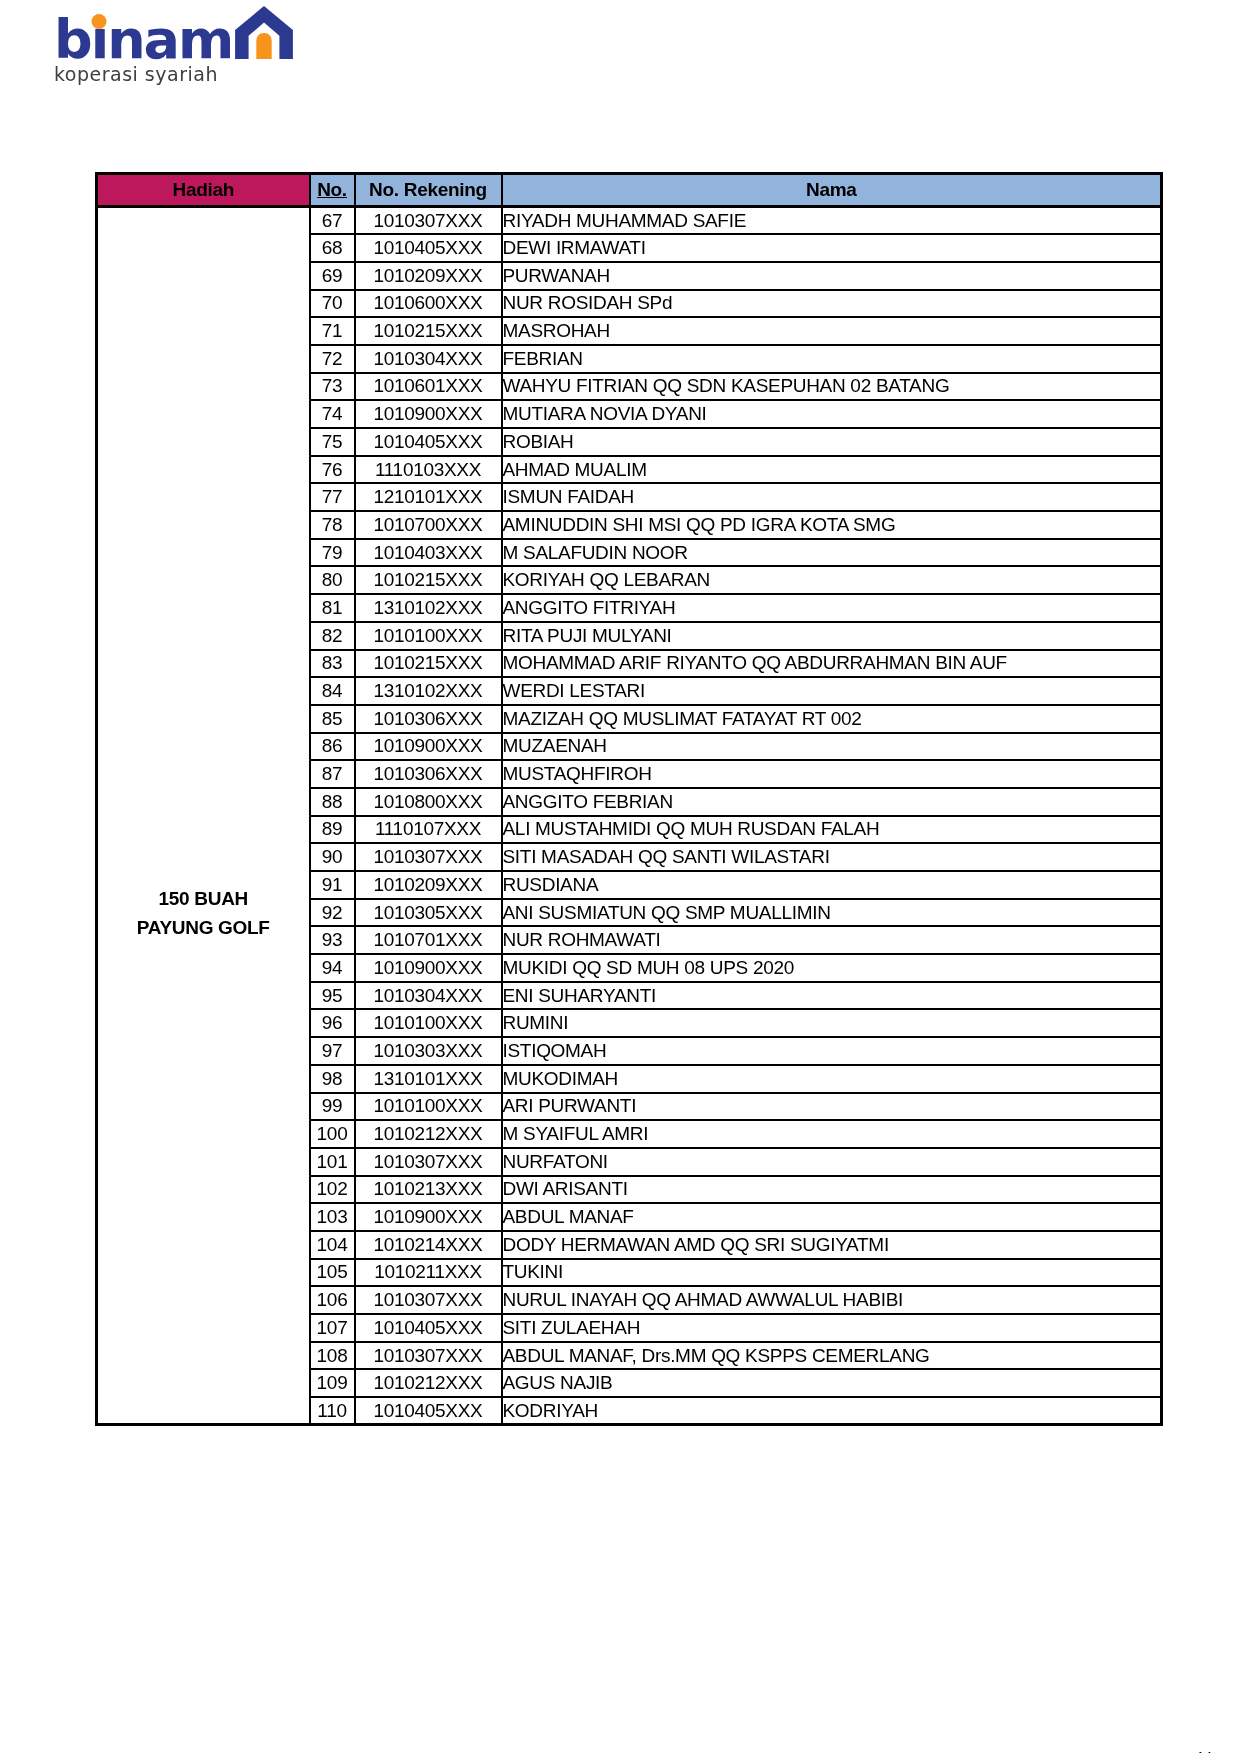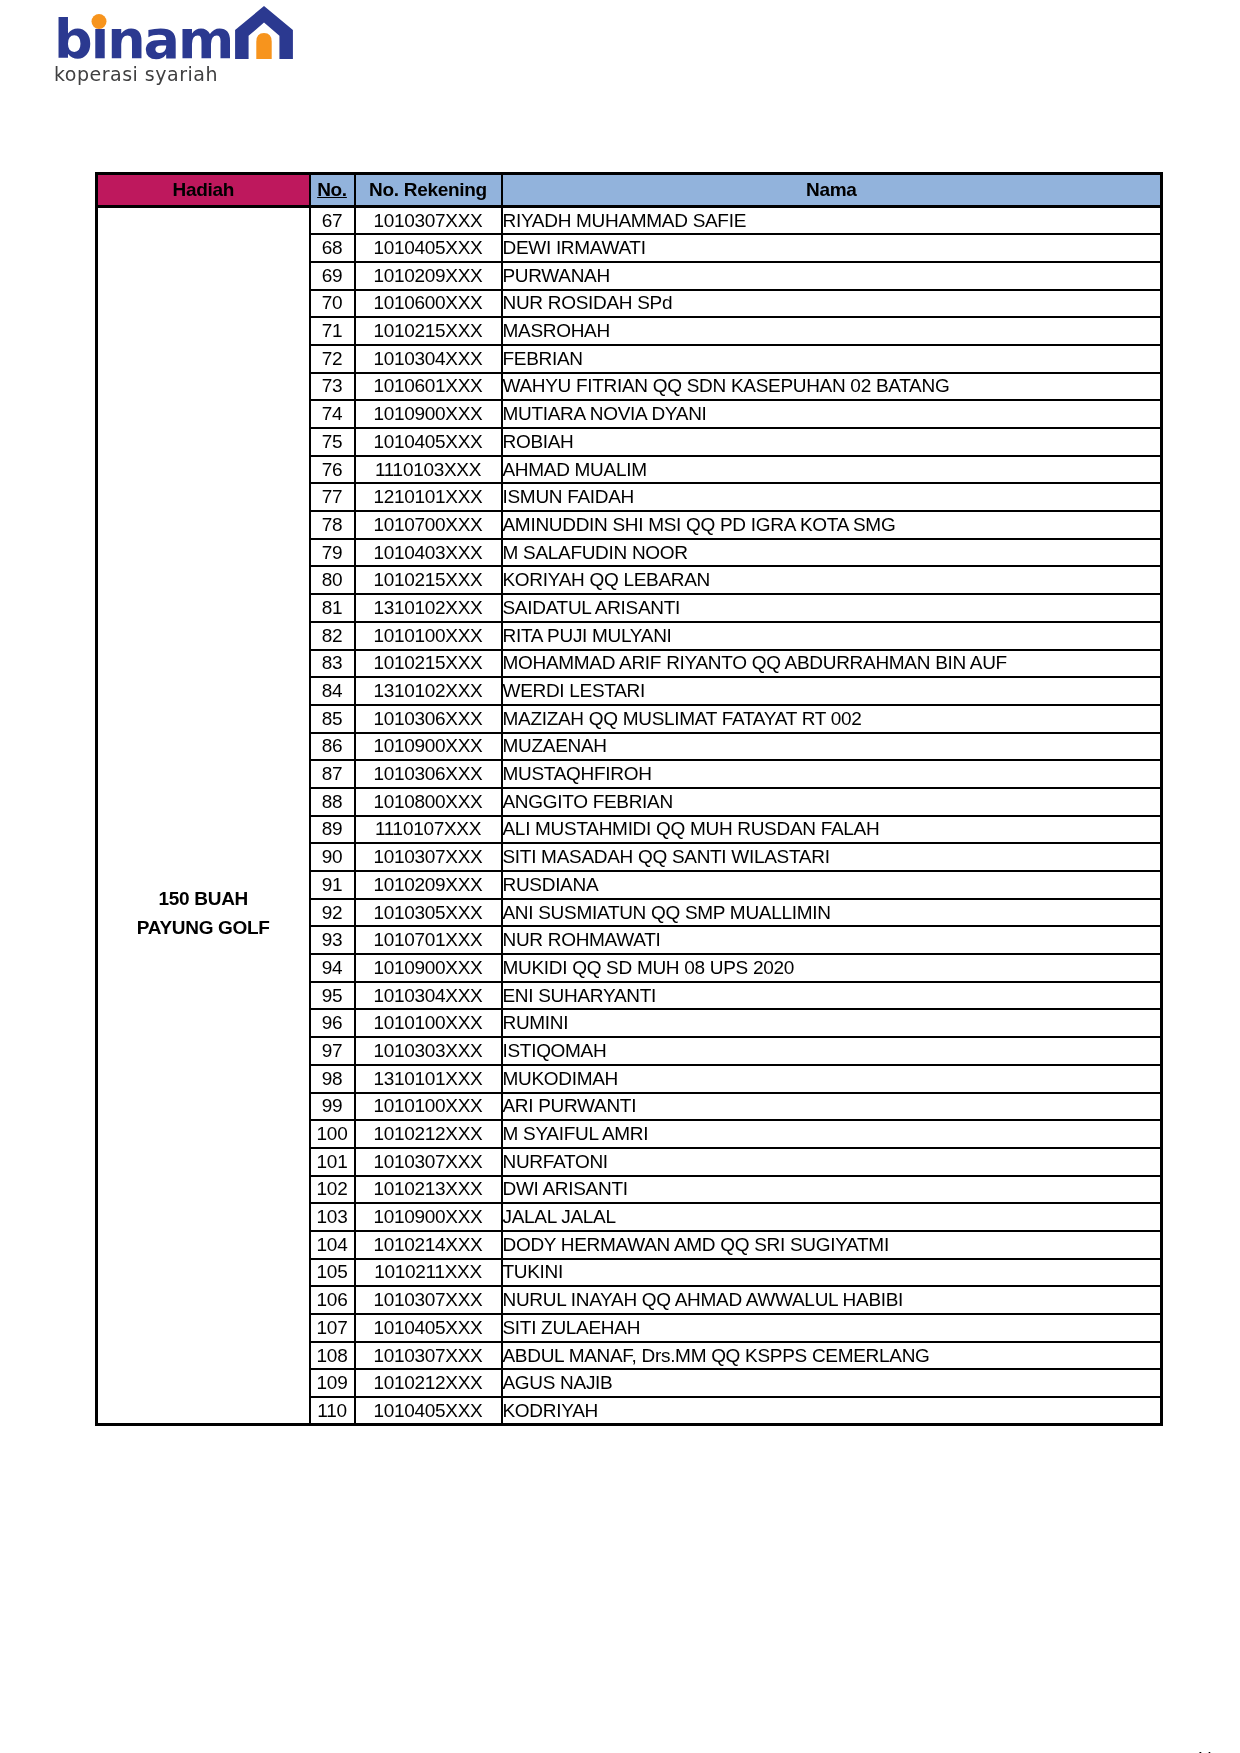"SAIDATUL ARISANTI" td.col-nama { text: SAIDATUL ARISANTI -> ANGGITO FITRIYAH }
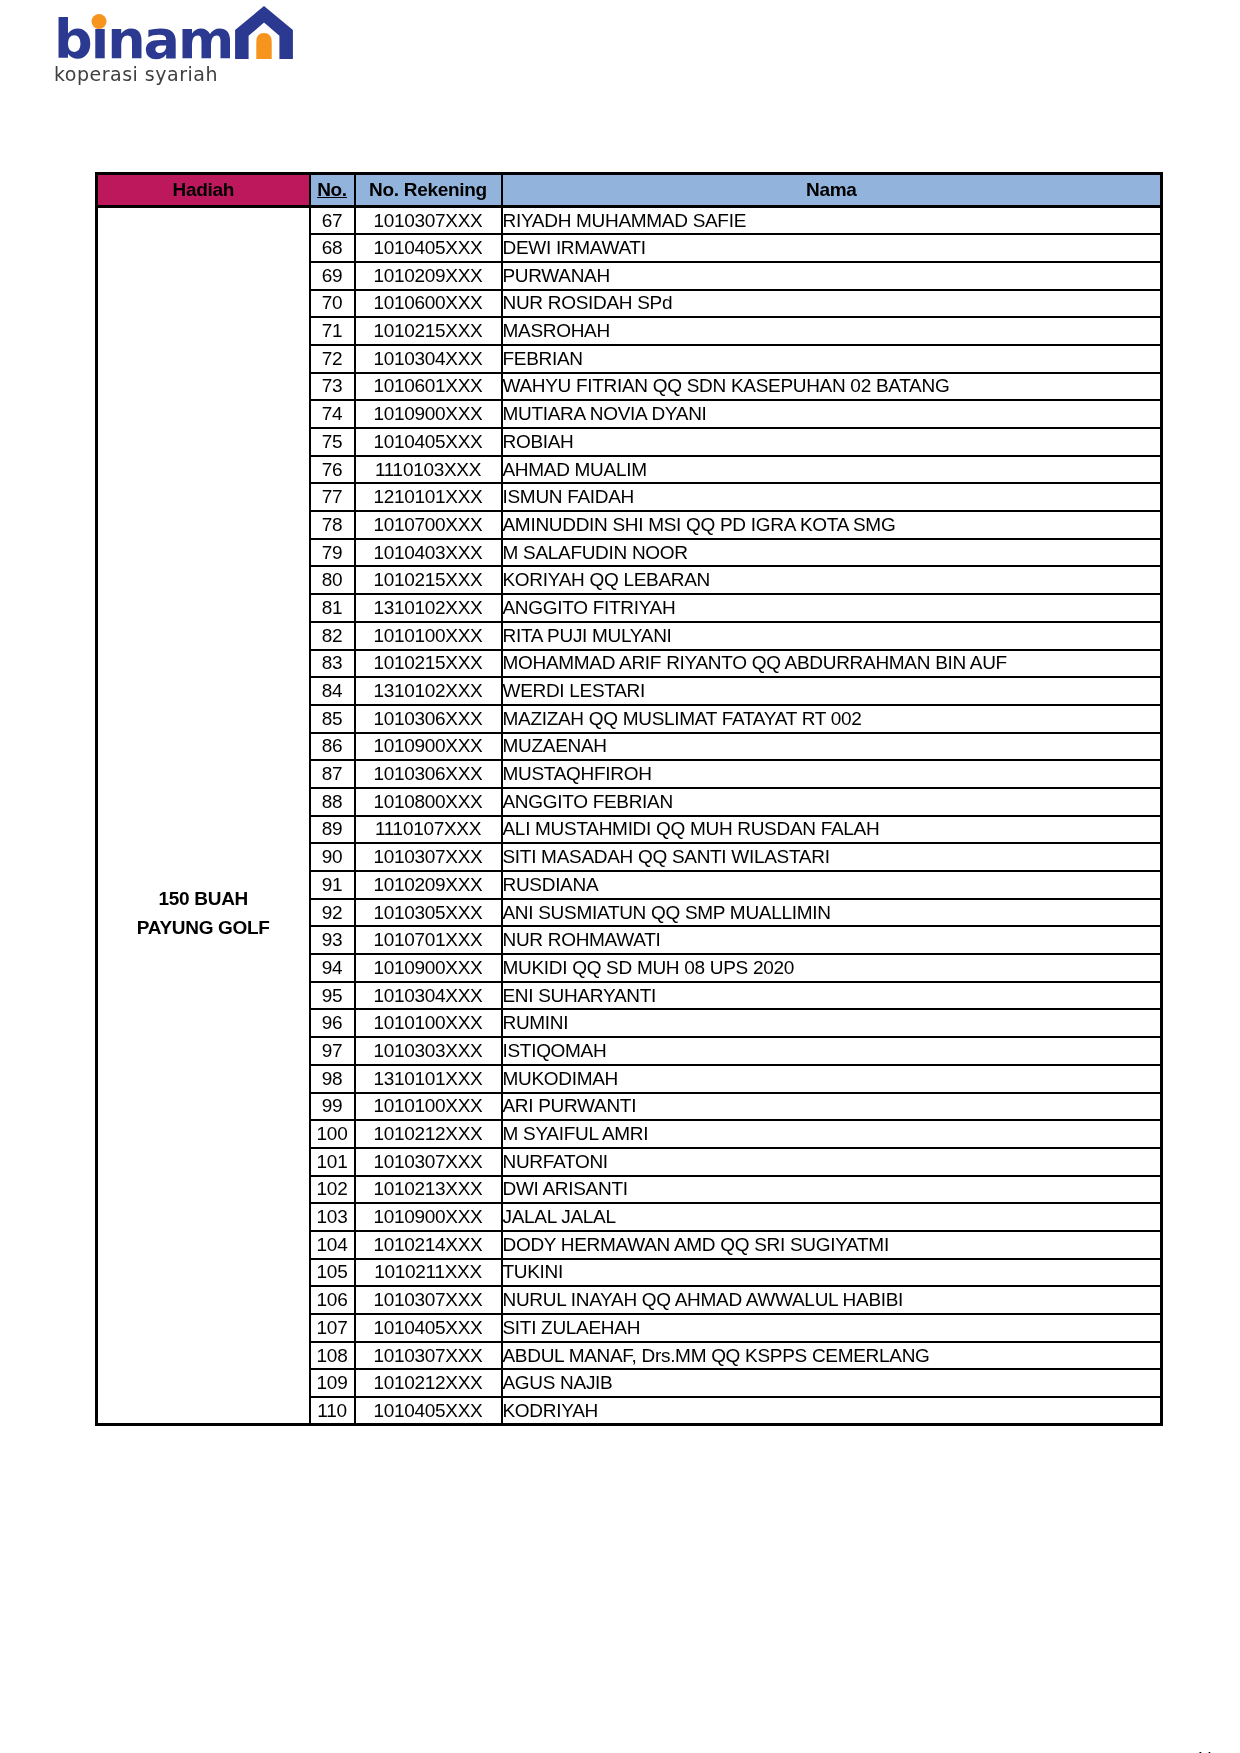"JALAL JALAL" td.col-nama { text: JALAL JALAL -> ABDUL MANAF }
